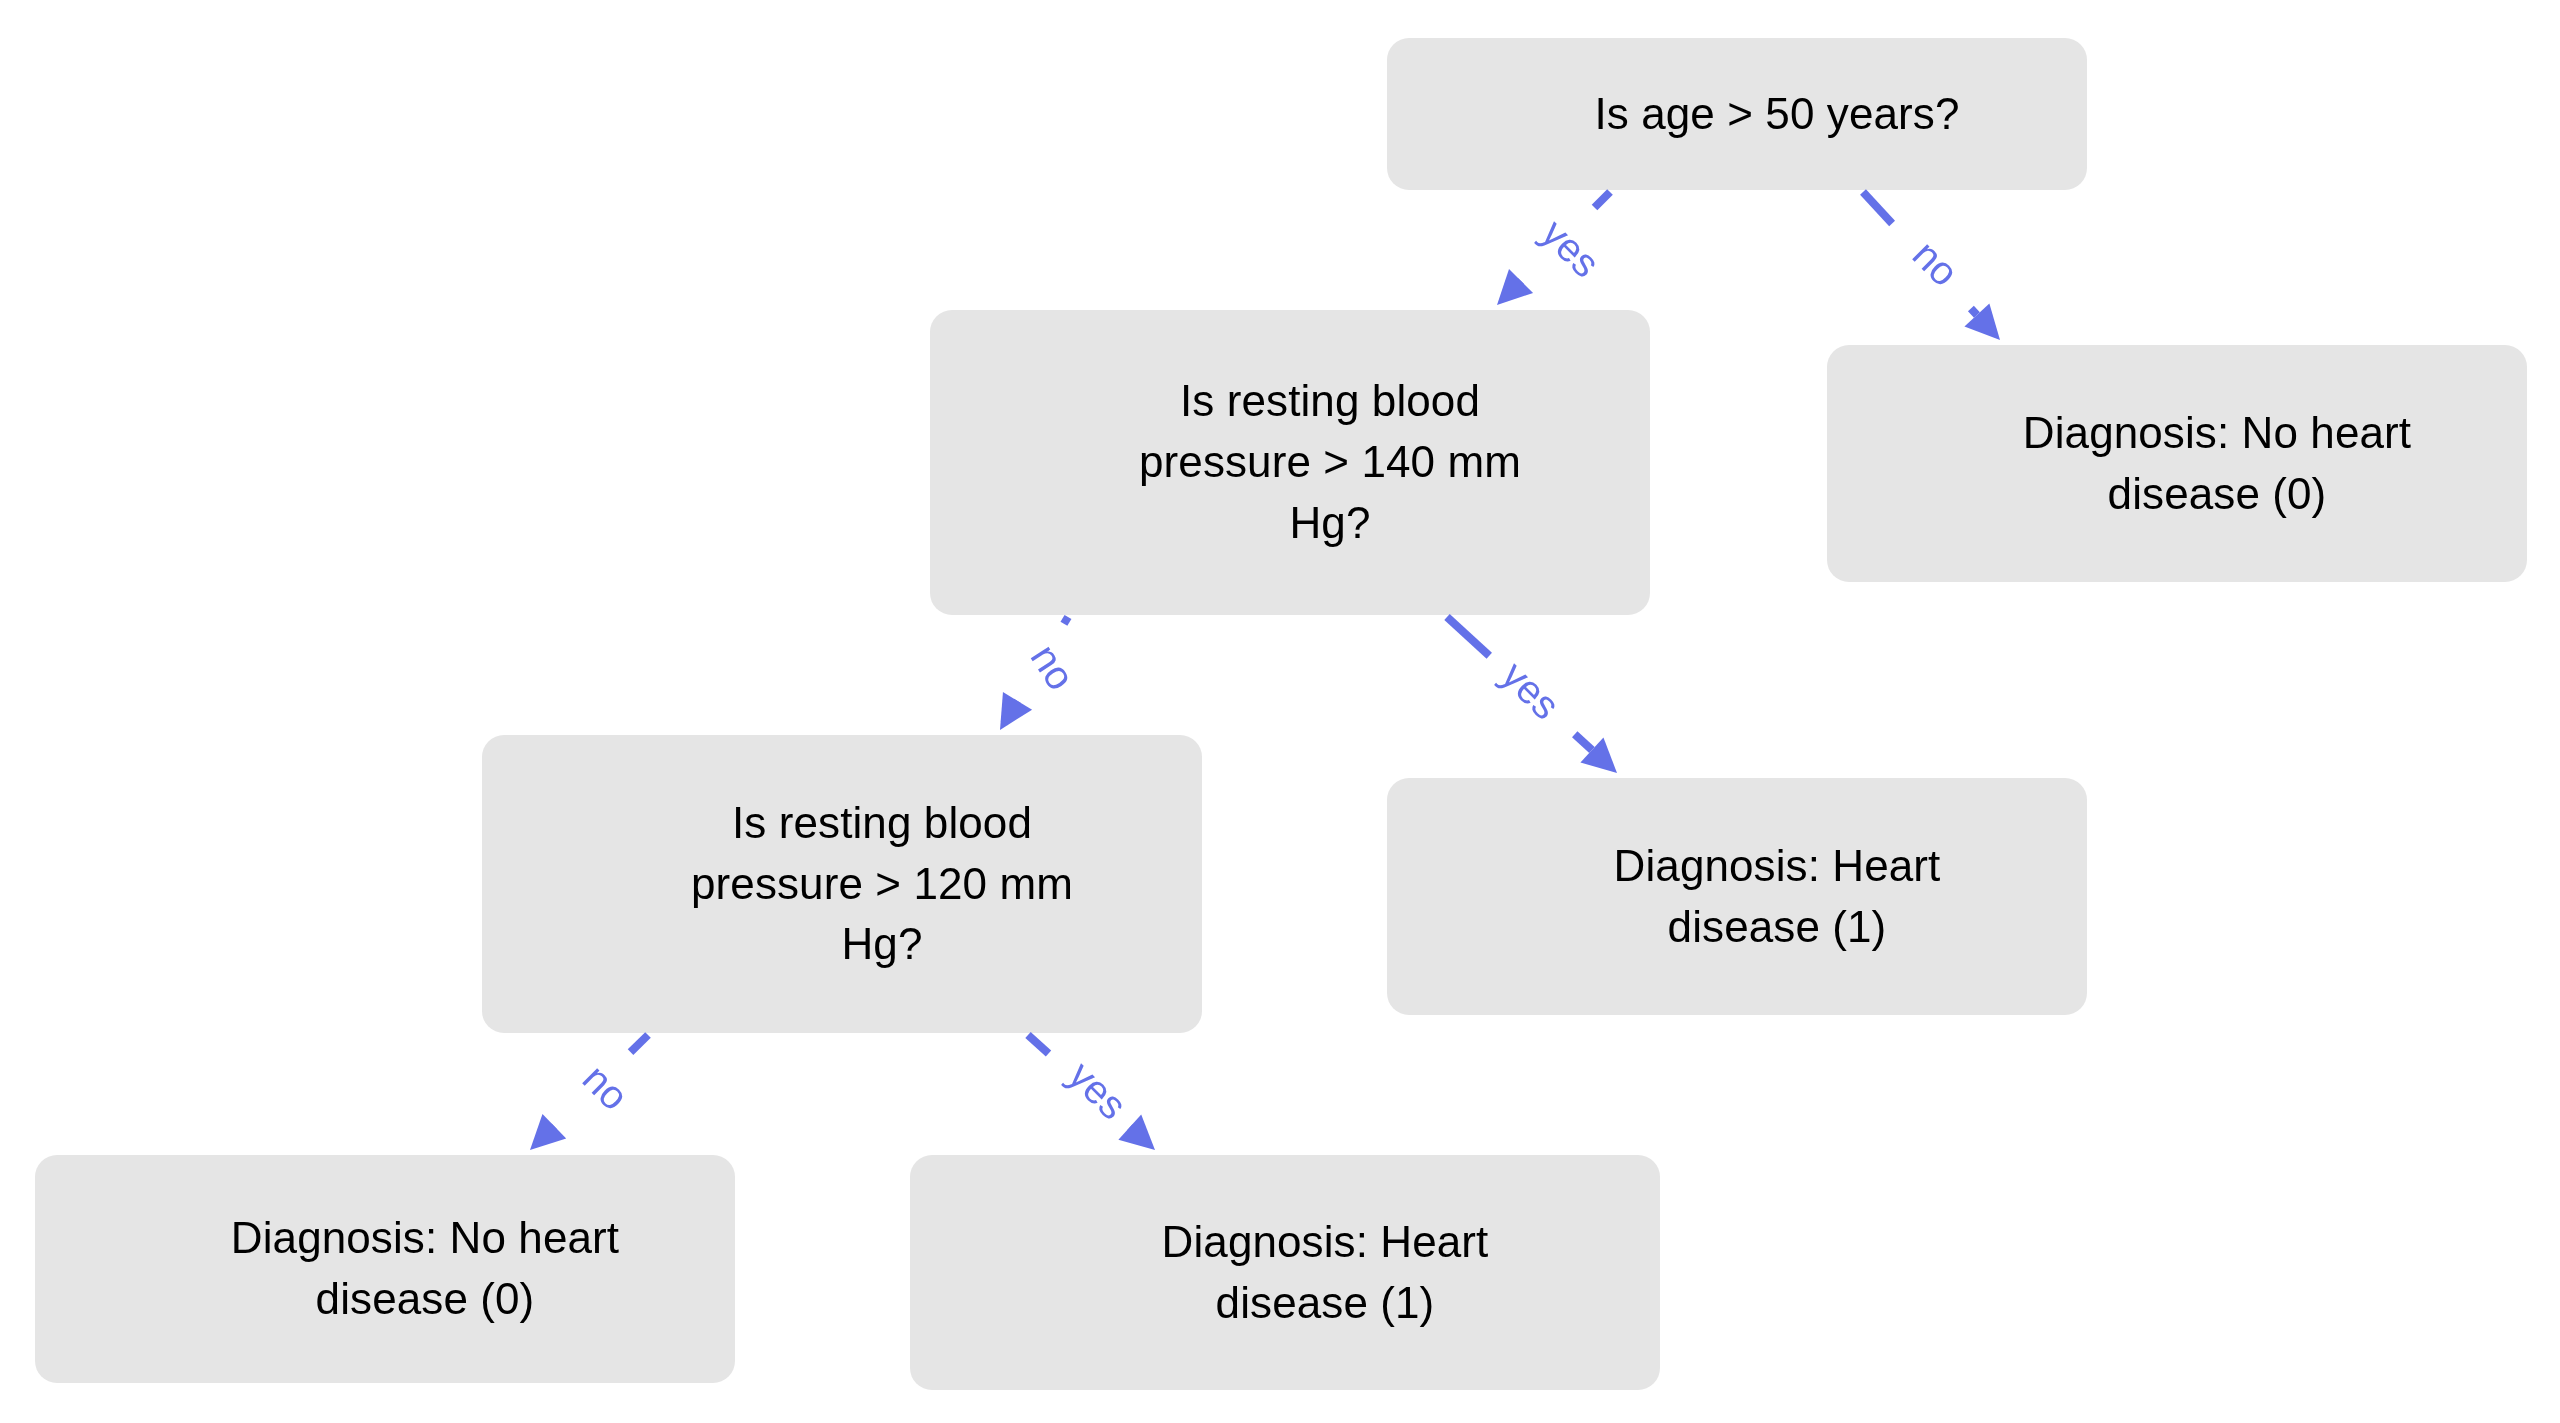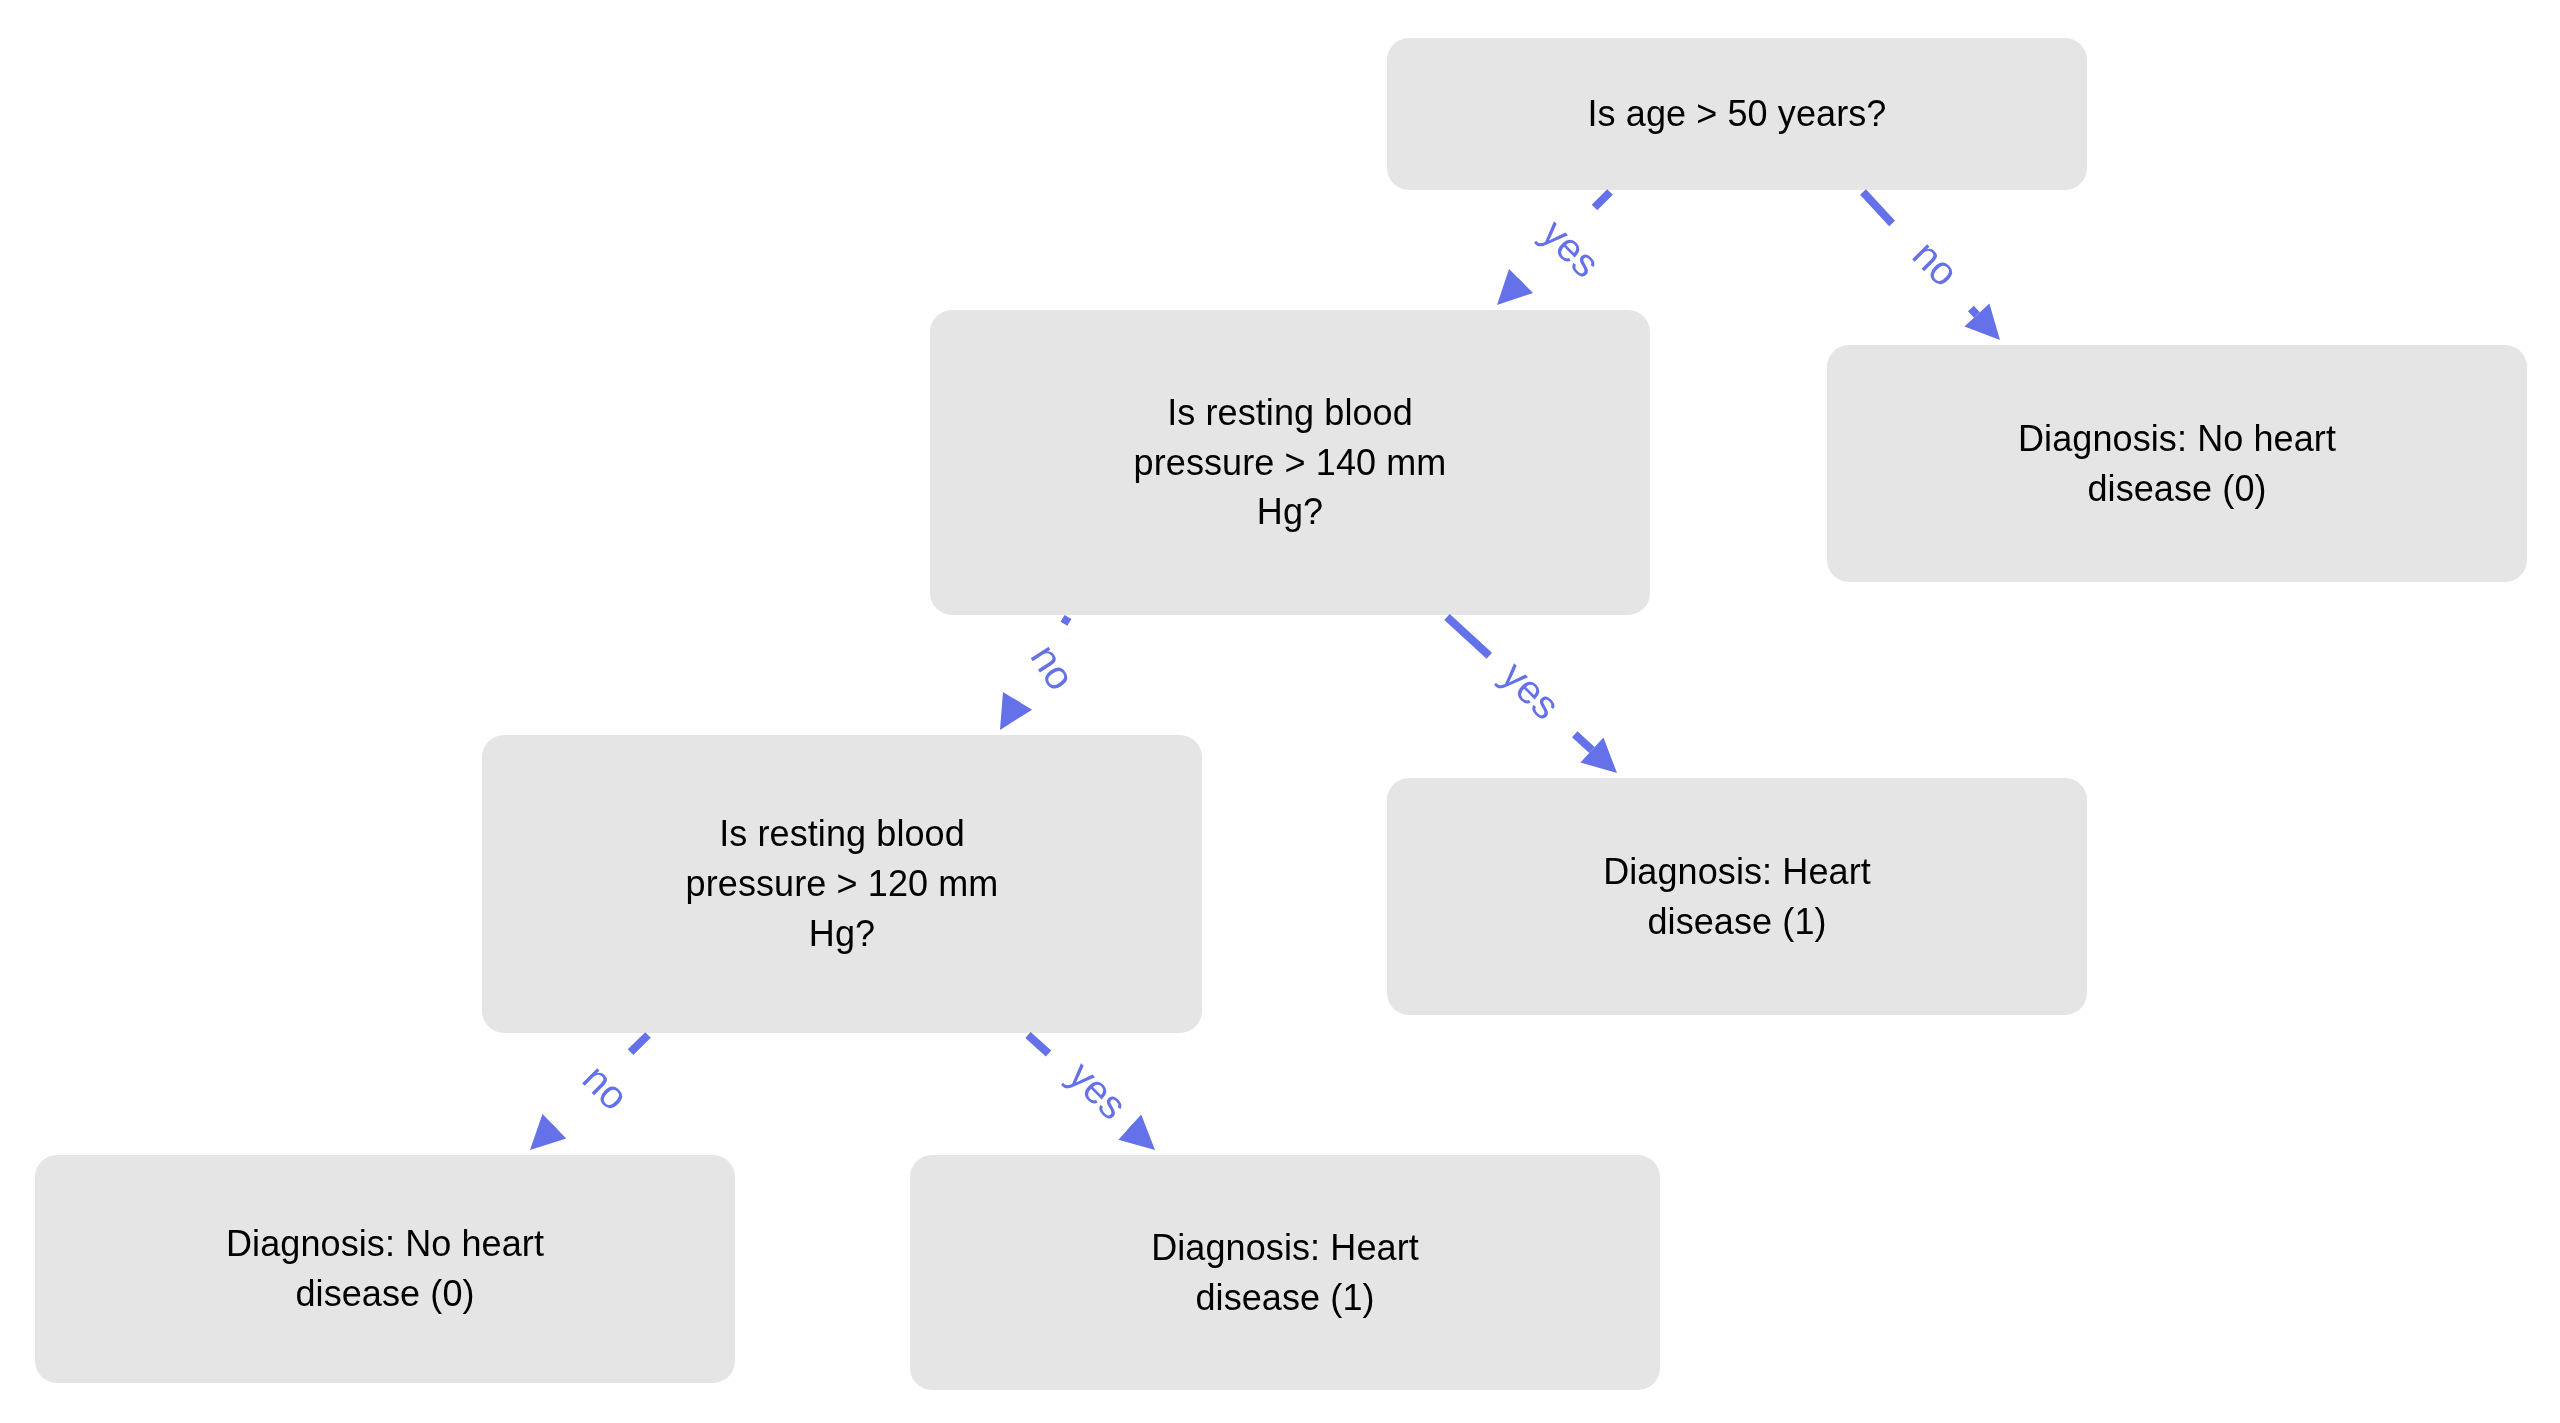"Is age > 50 years?" .node-label { font-size: 36px -> 44px; padding-left: none -> 40px }
